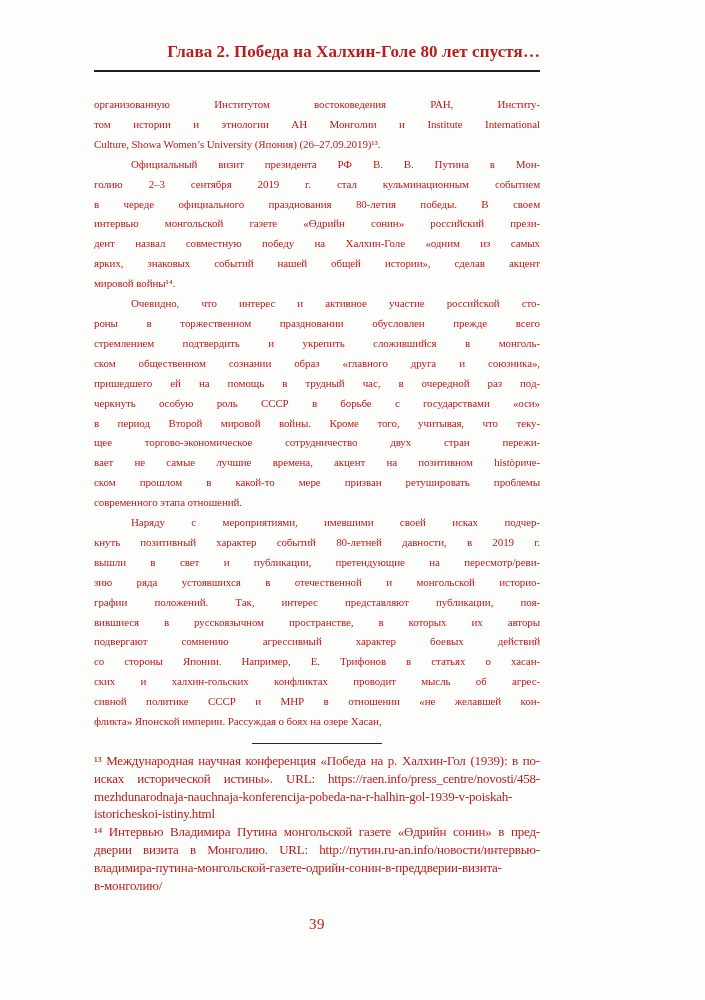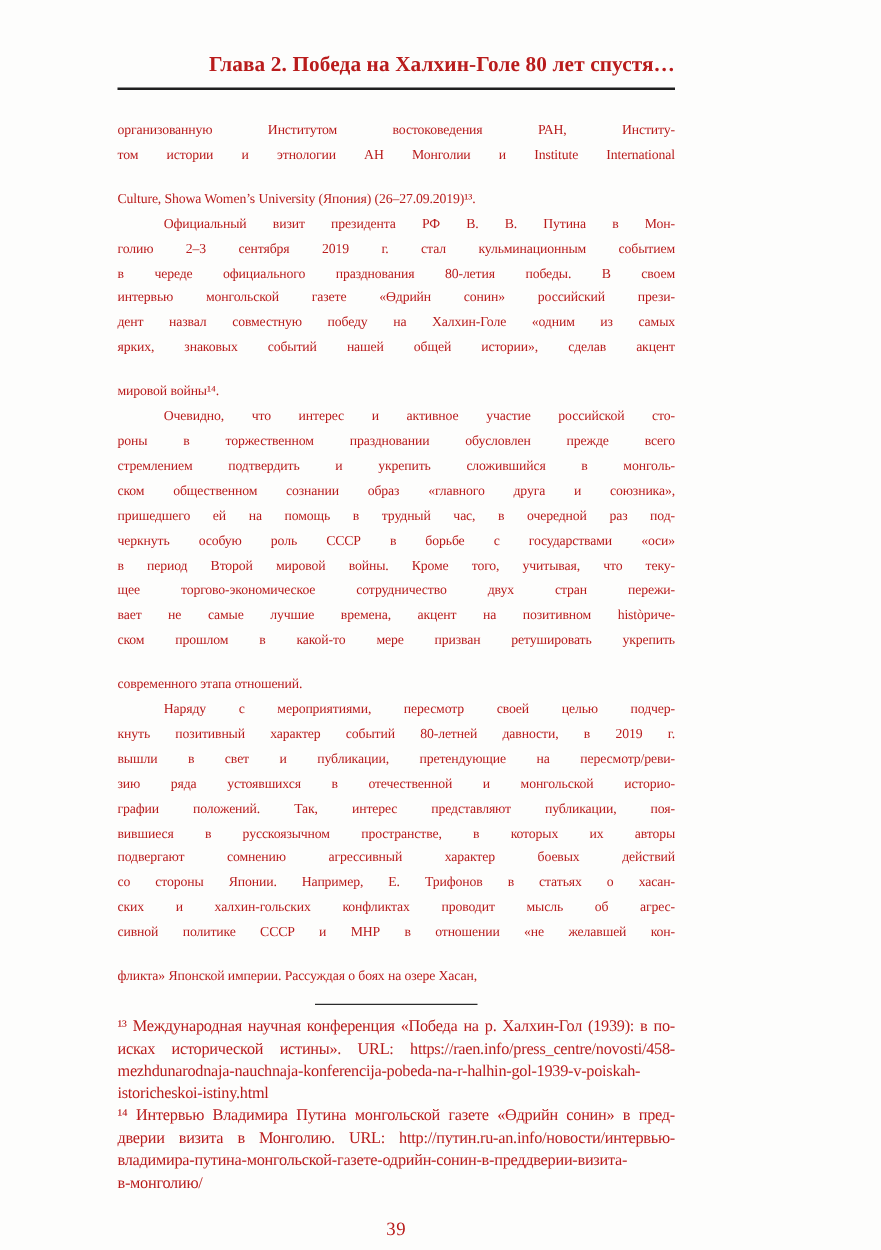"Culture, Showa Women’s University" .para .line:last-child { margin-top: 15px -> none }
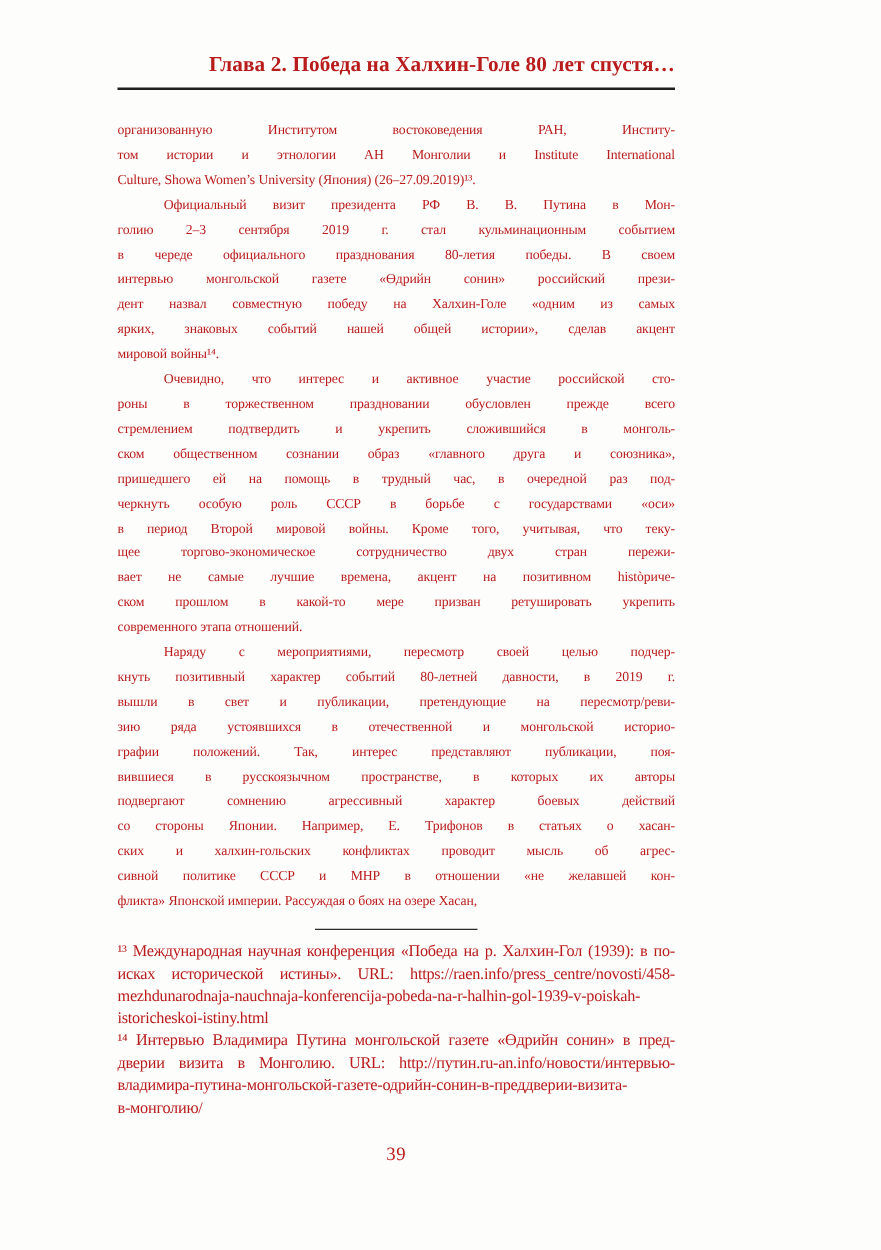"ском прошлом в какой-то мере" div.line { text: укрепить -> проблемы }
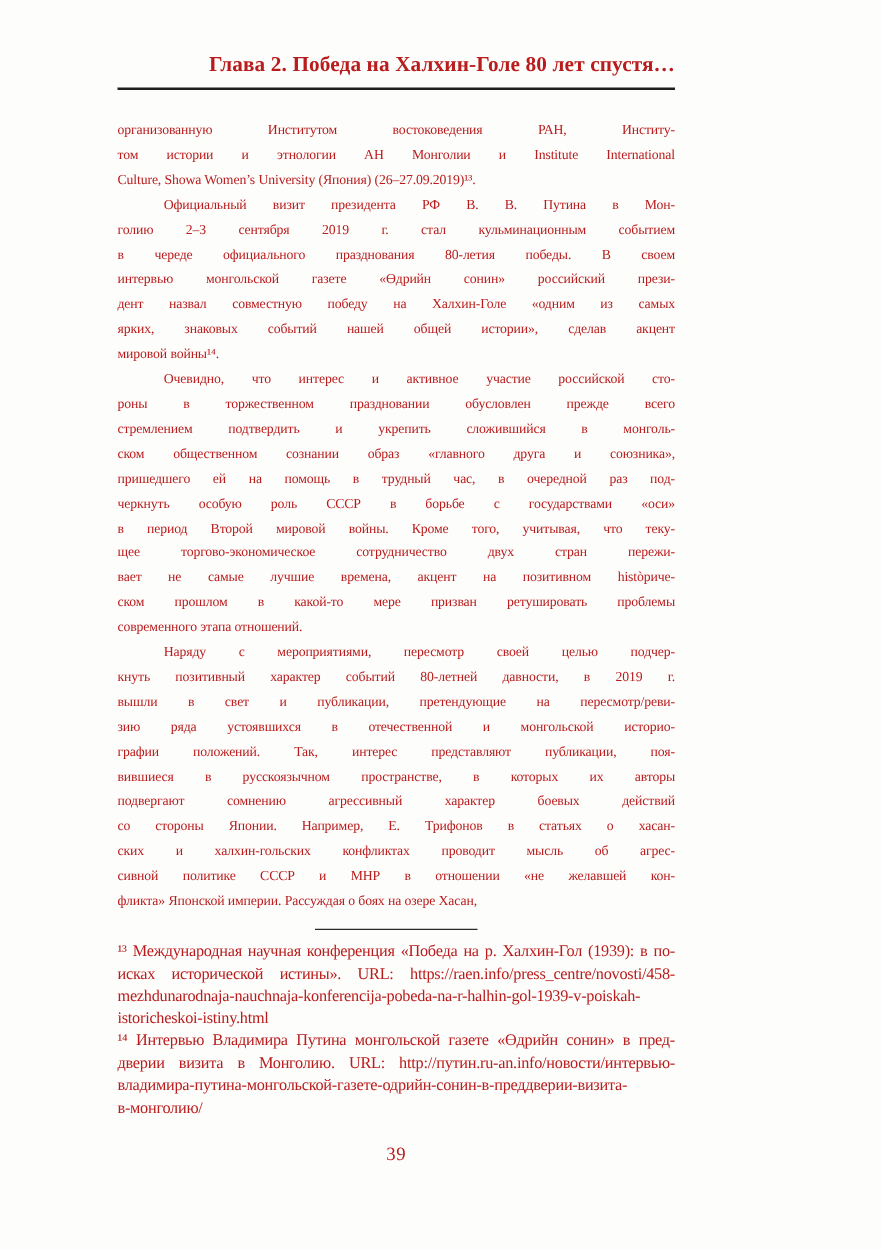"Наряду с мероприятиями, пересмотр своей" div.line { text: пересмотр своей целью -> имевшими своей исках }
